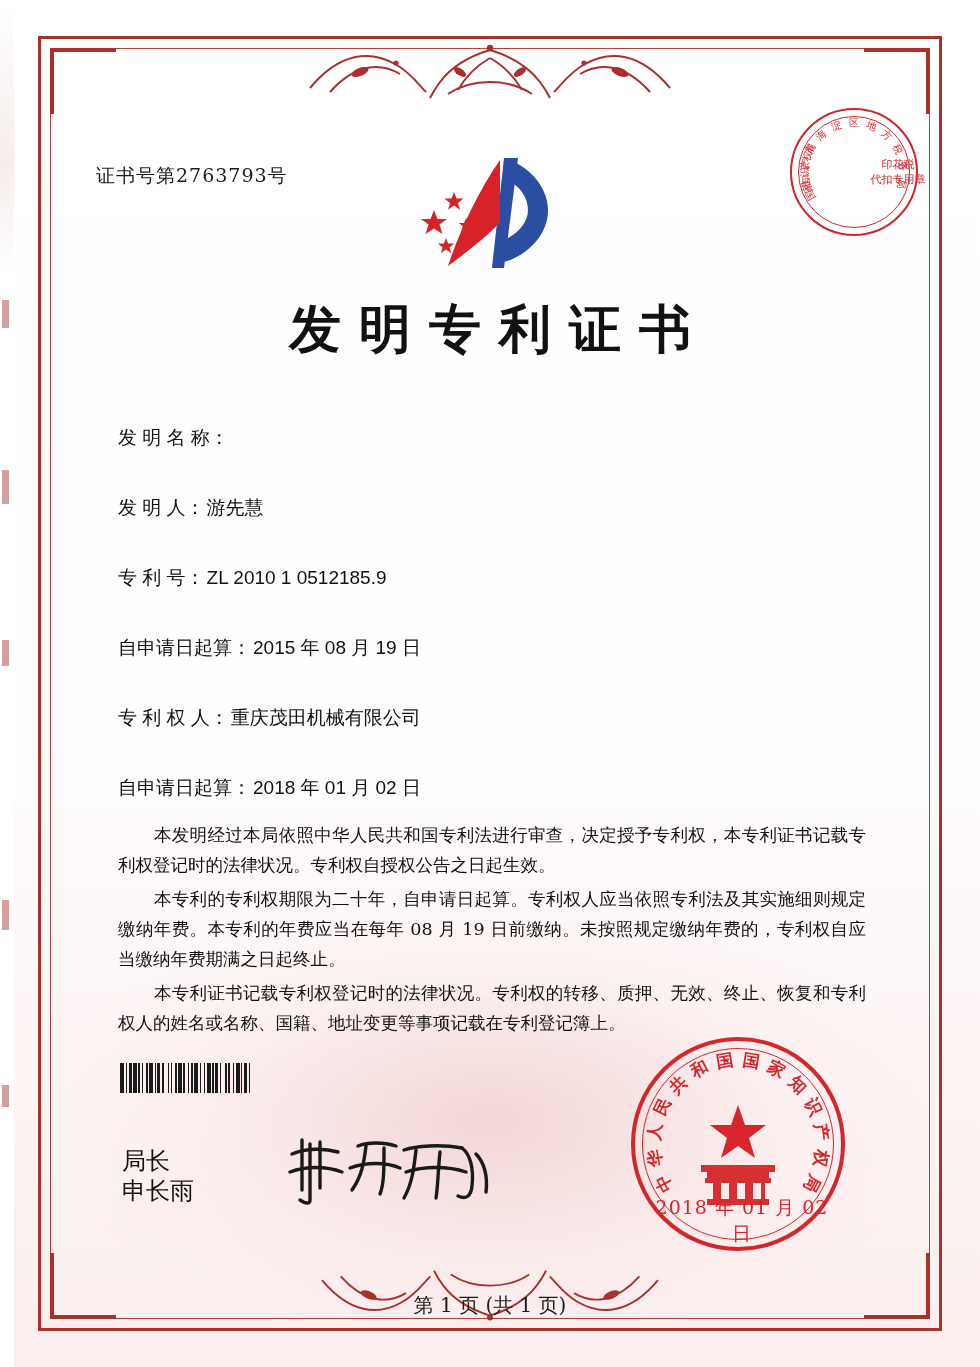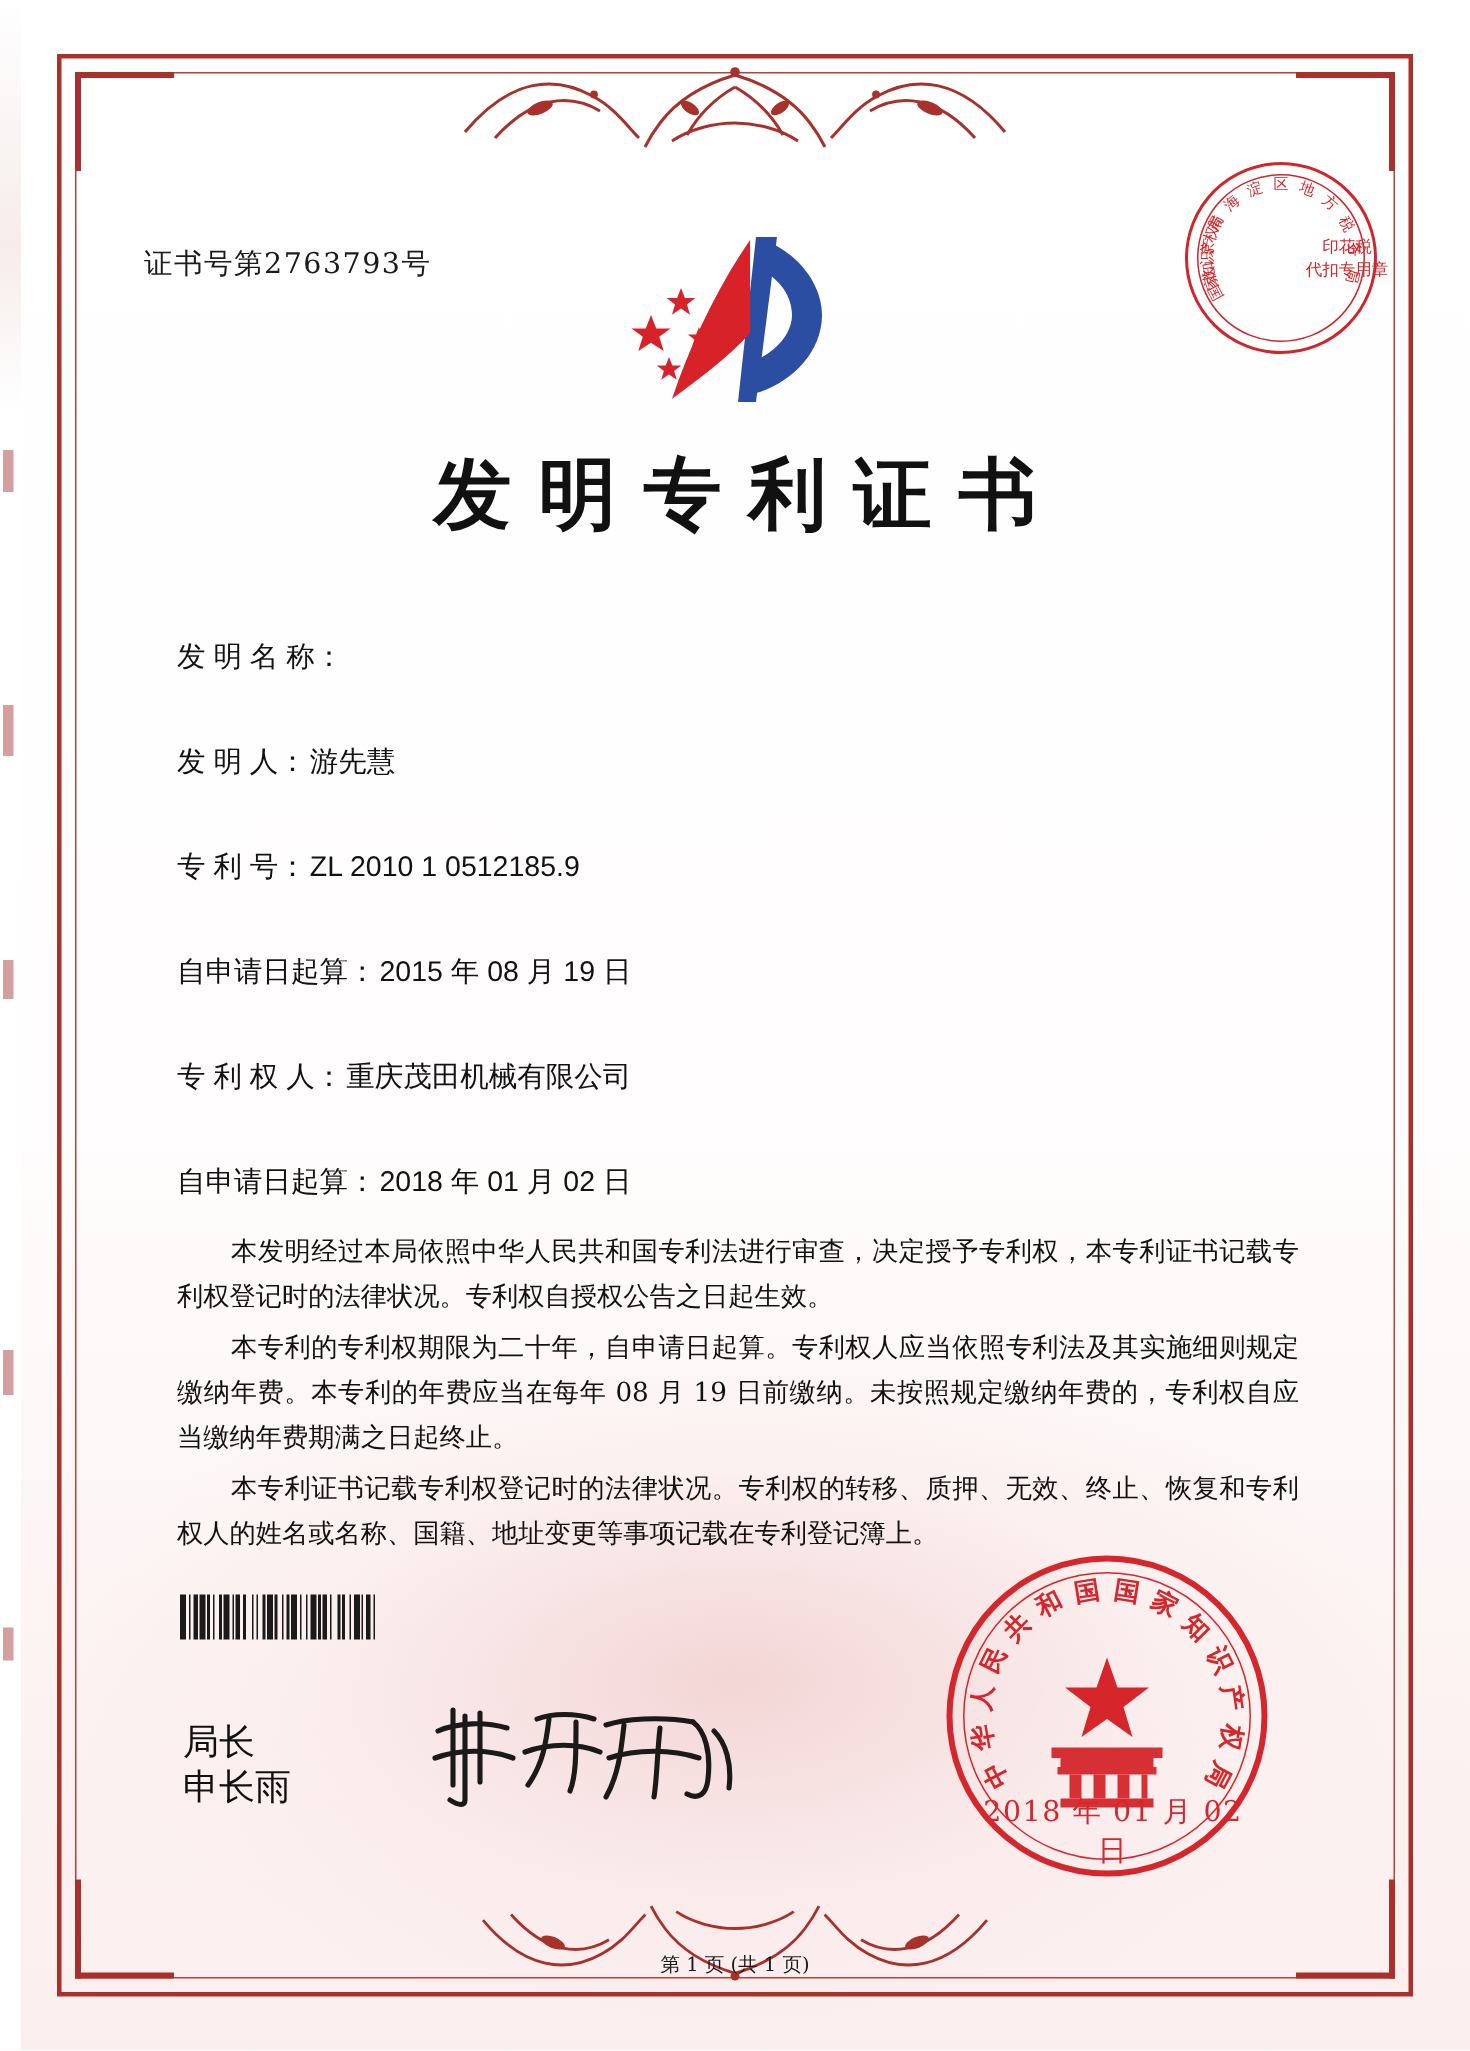"第 1 页 (共 1" .page-footer { font-size: 13px -> 20px }
